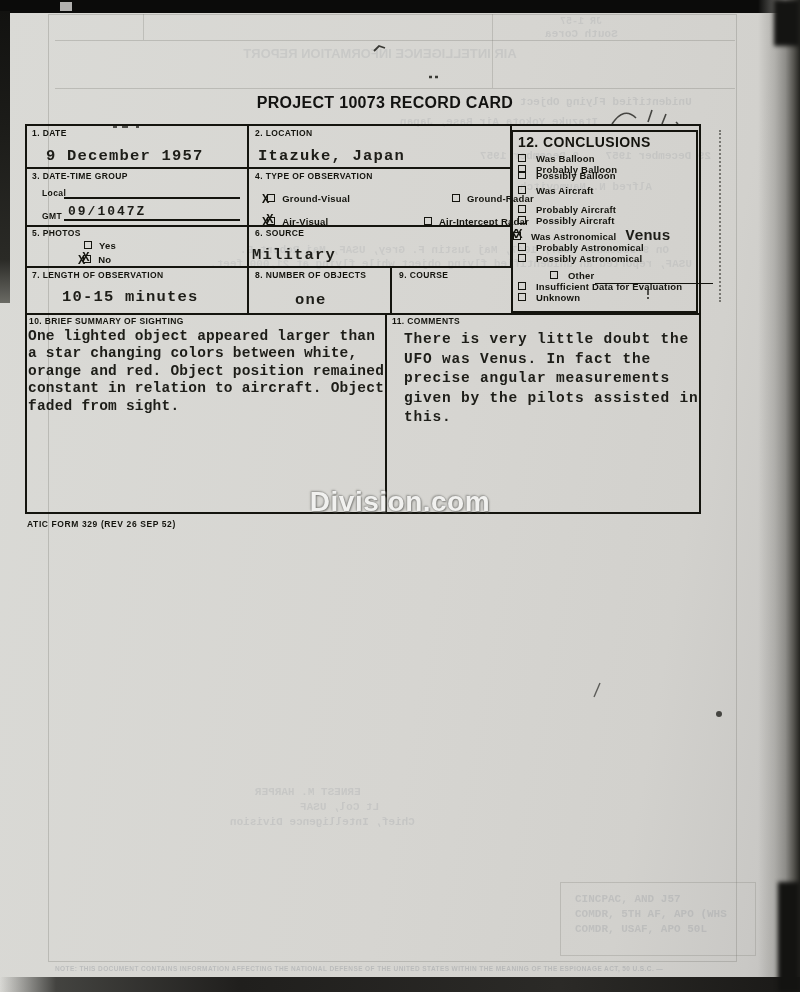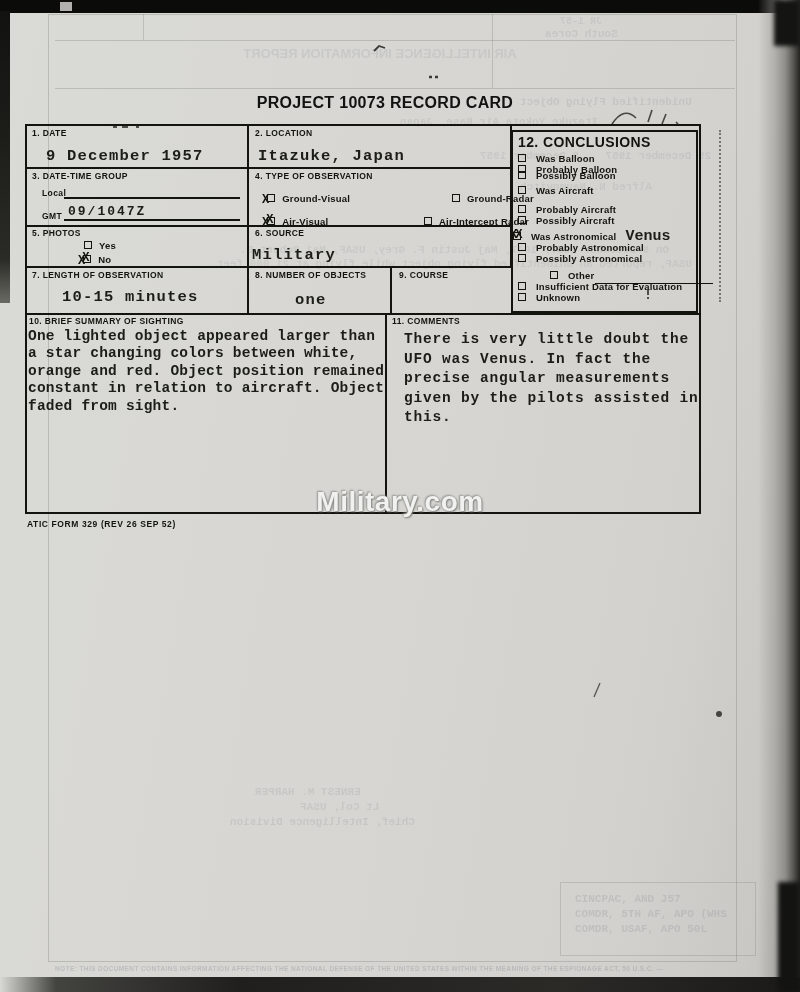"Military.com" div.watermark { text: Military.com -> Division.com }
